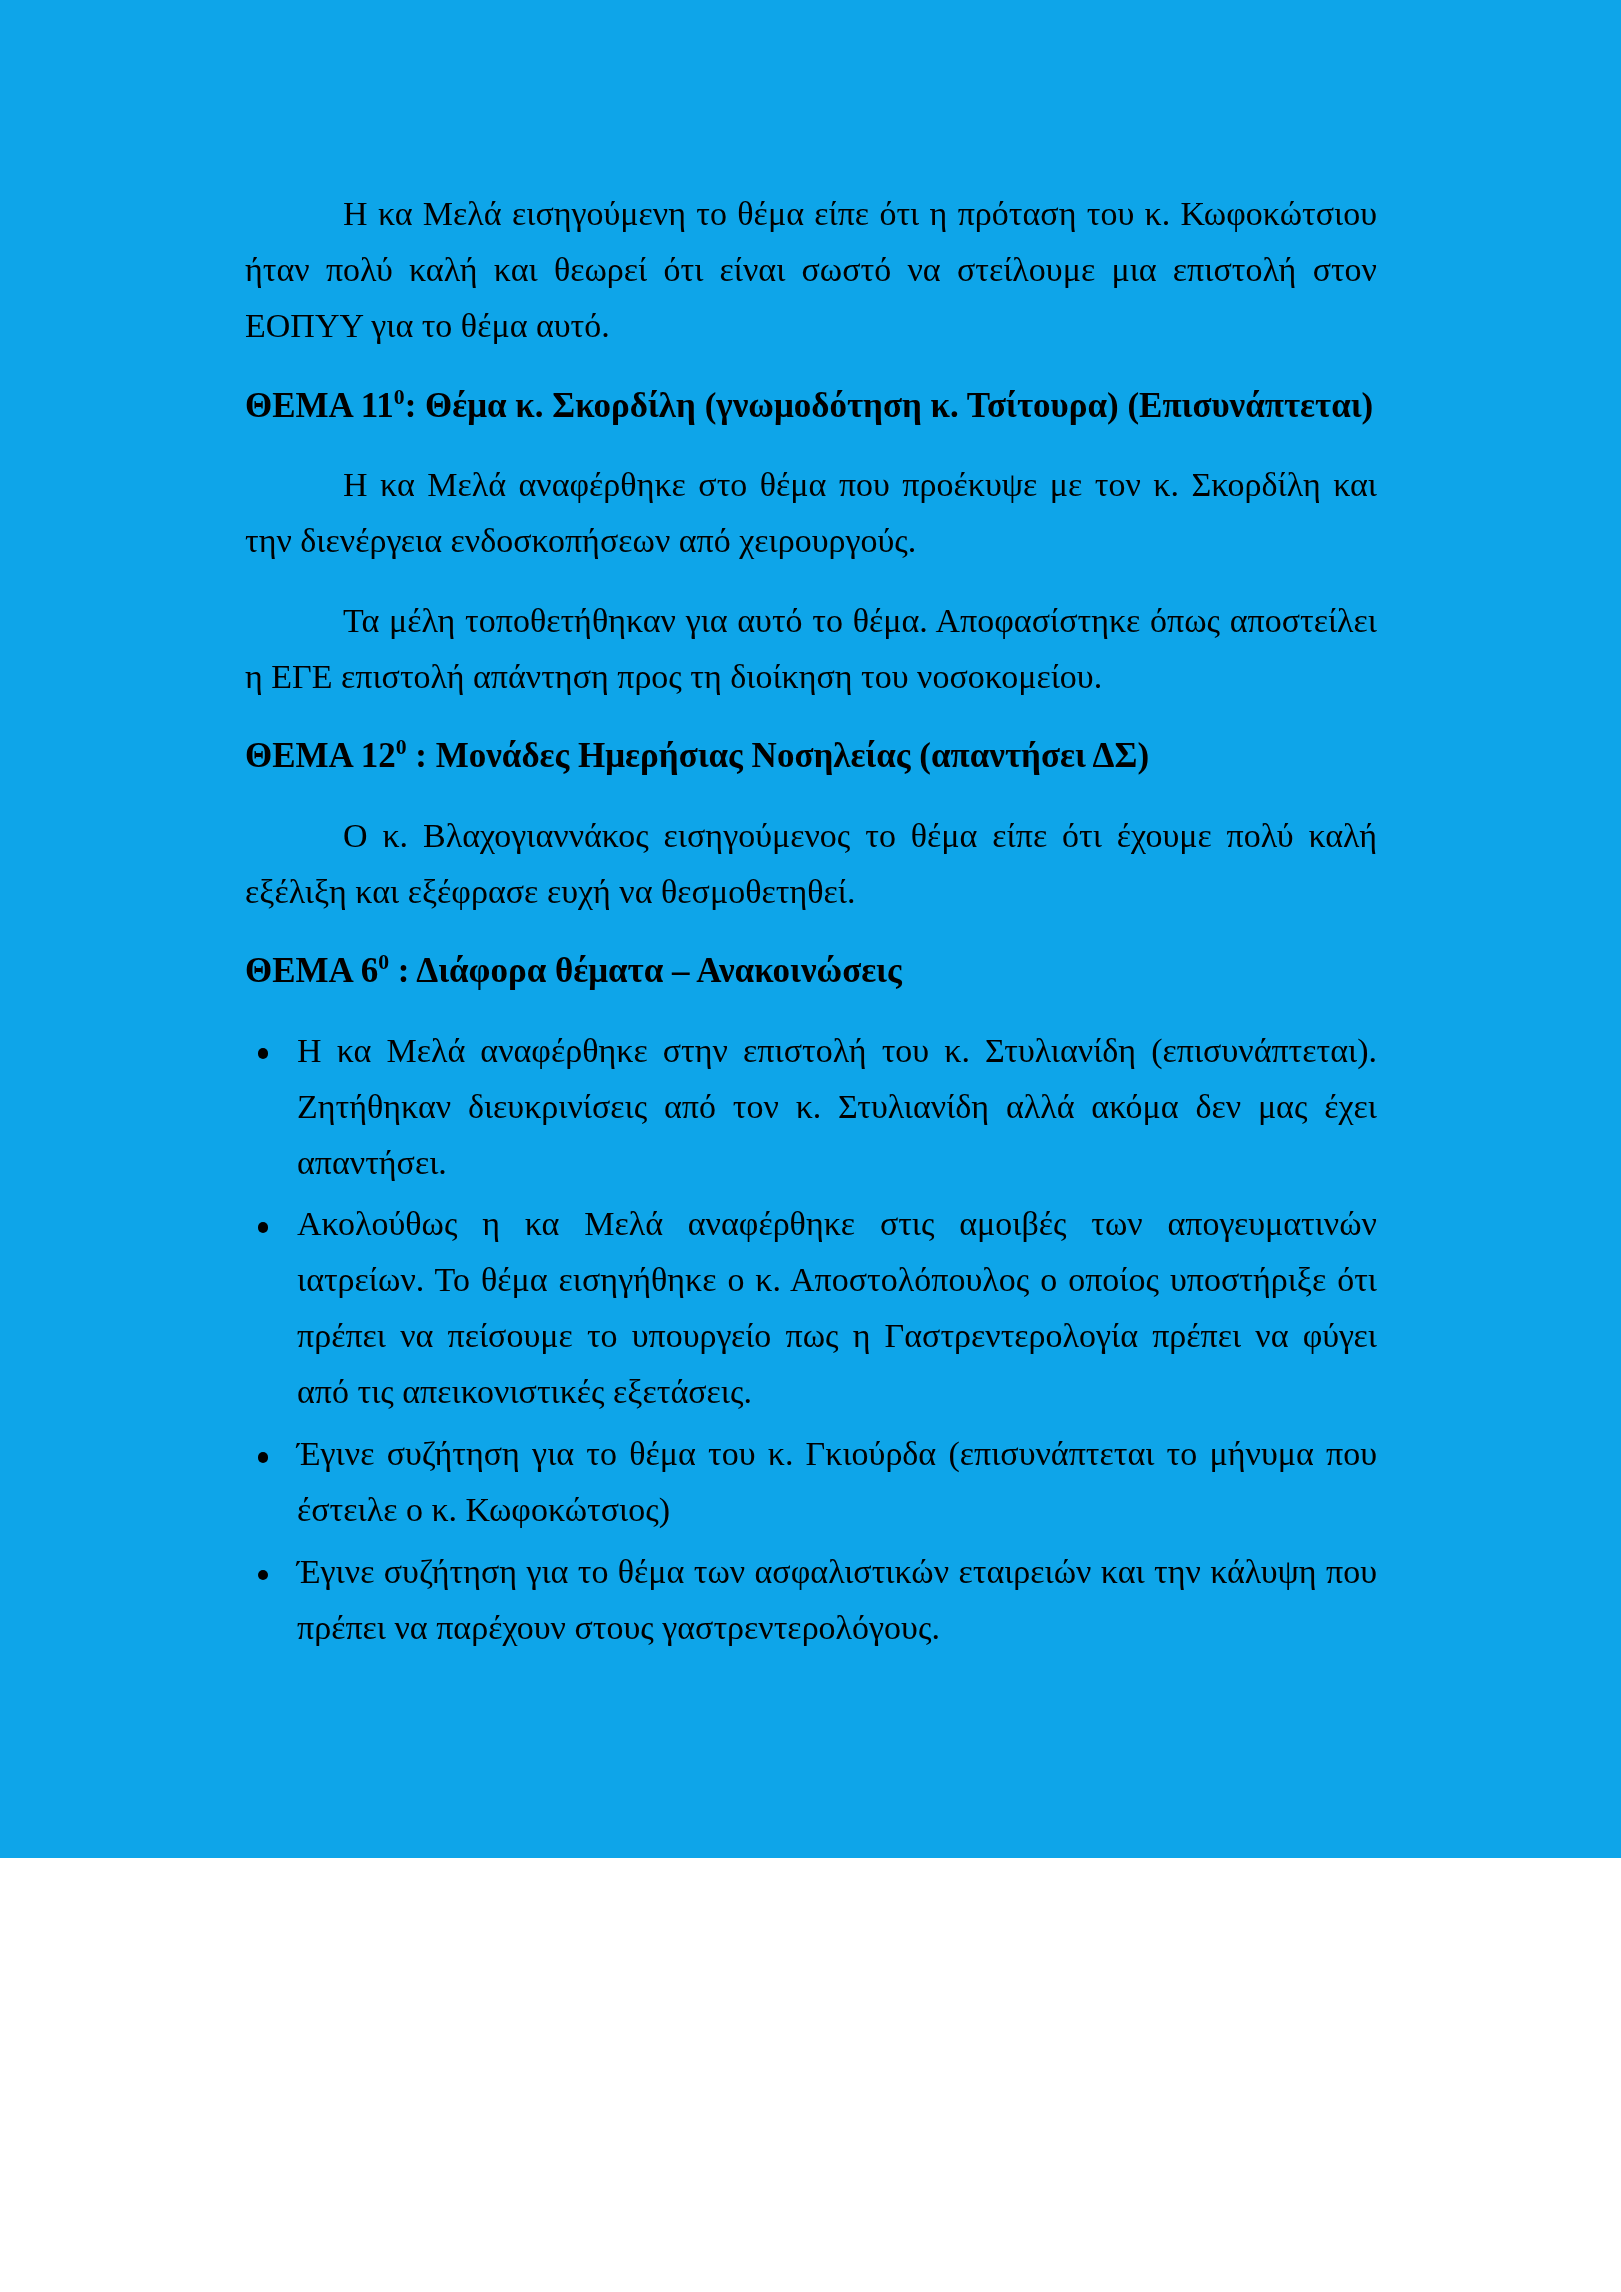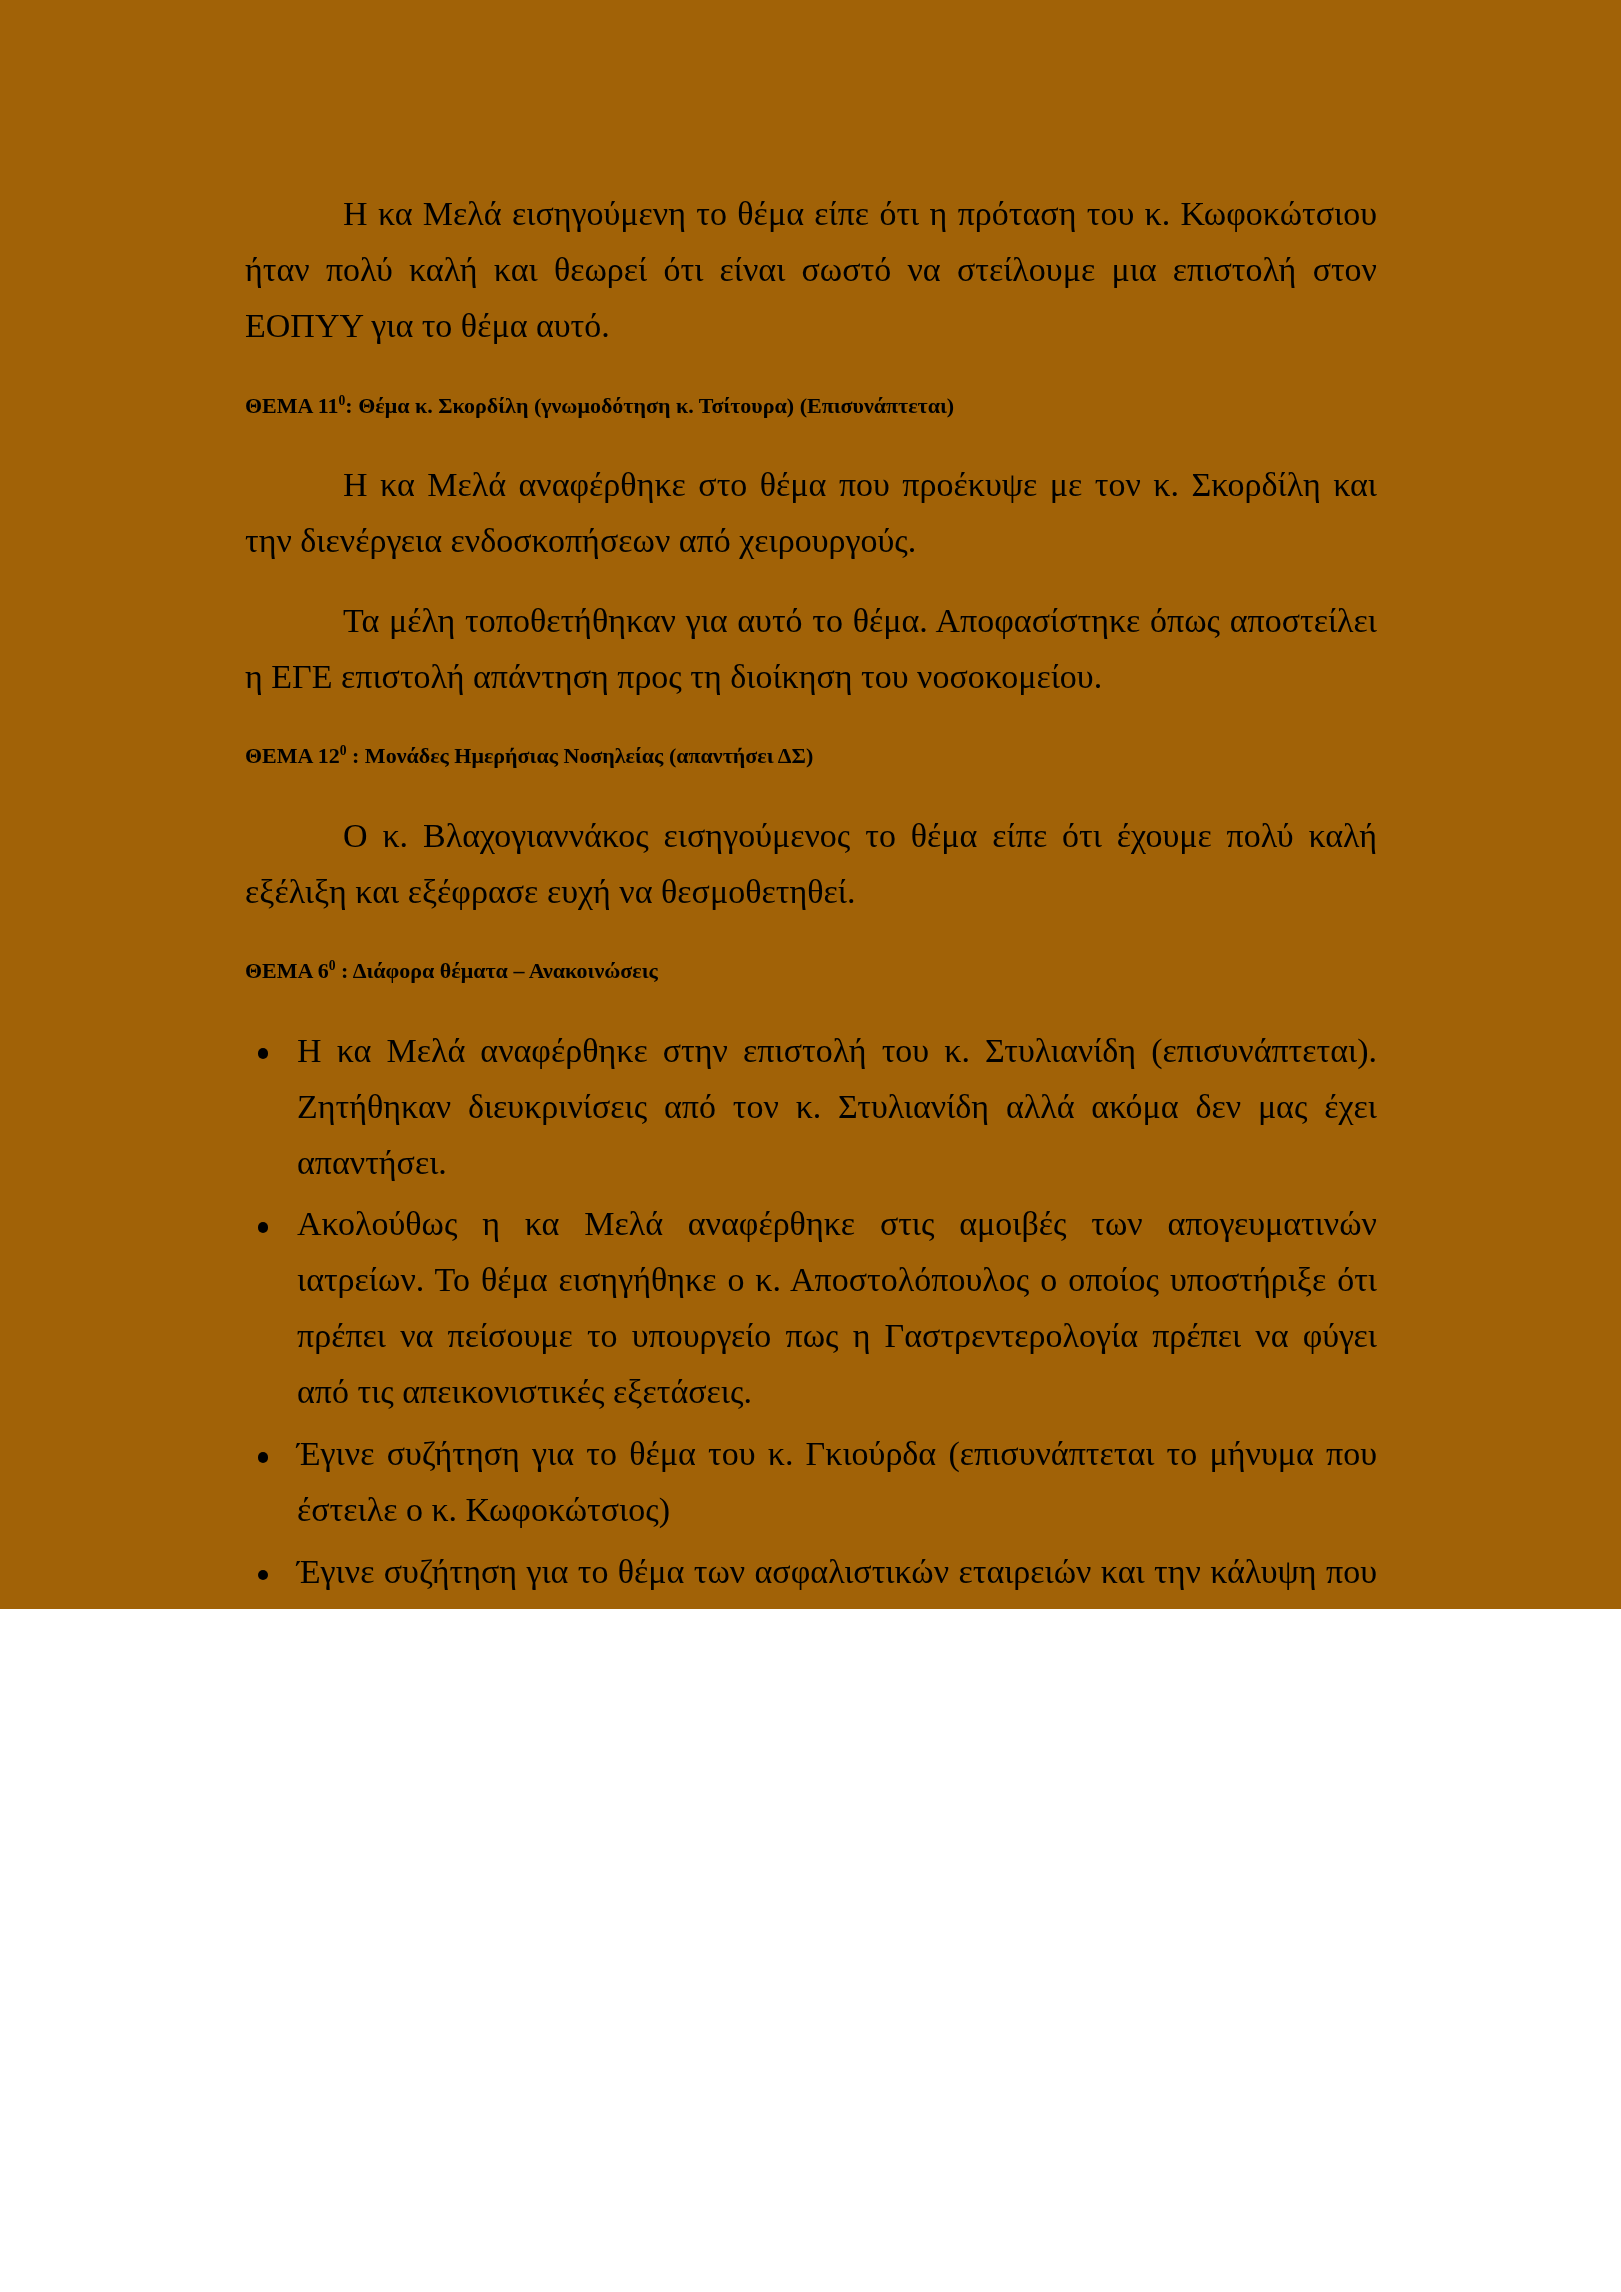"Η κα Μελά εισηγούμενη το" .page { background: #a16207 -> #0ea5e9; height: 1609px -> 1858px }
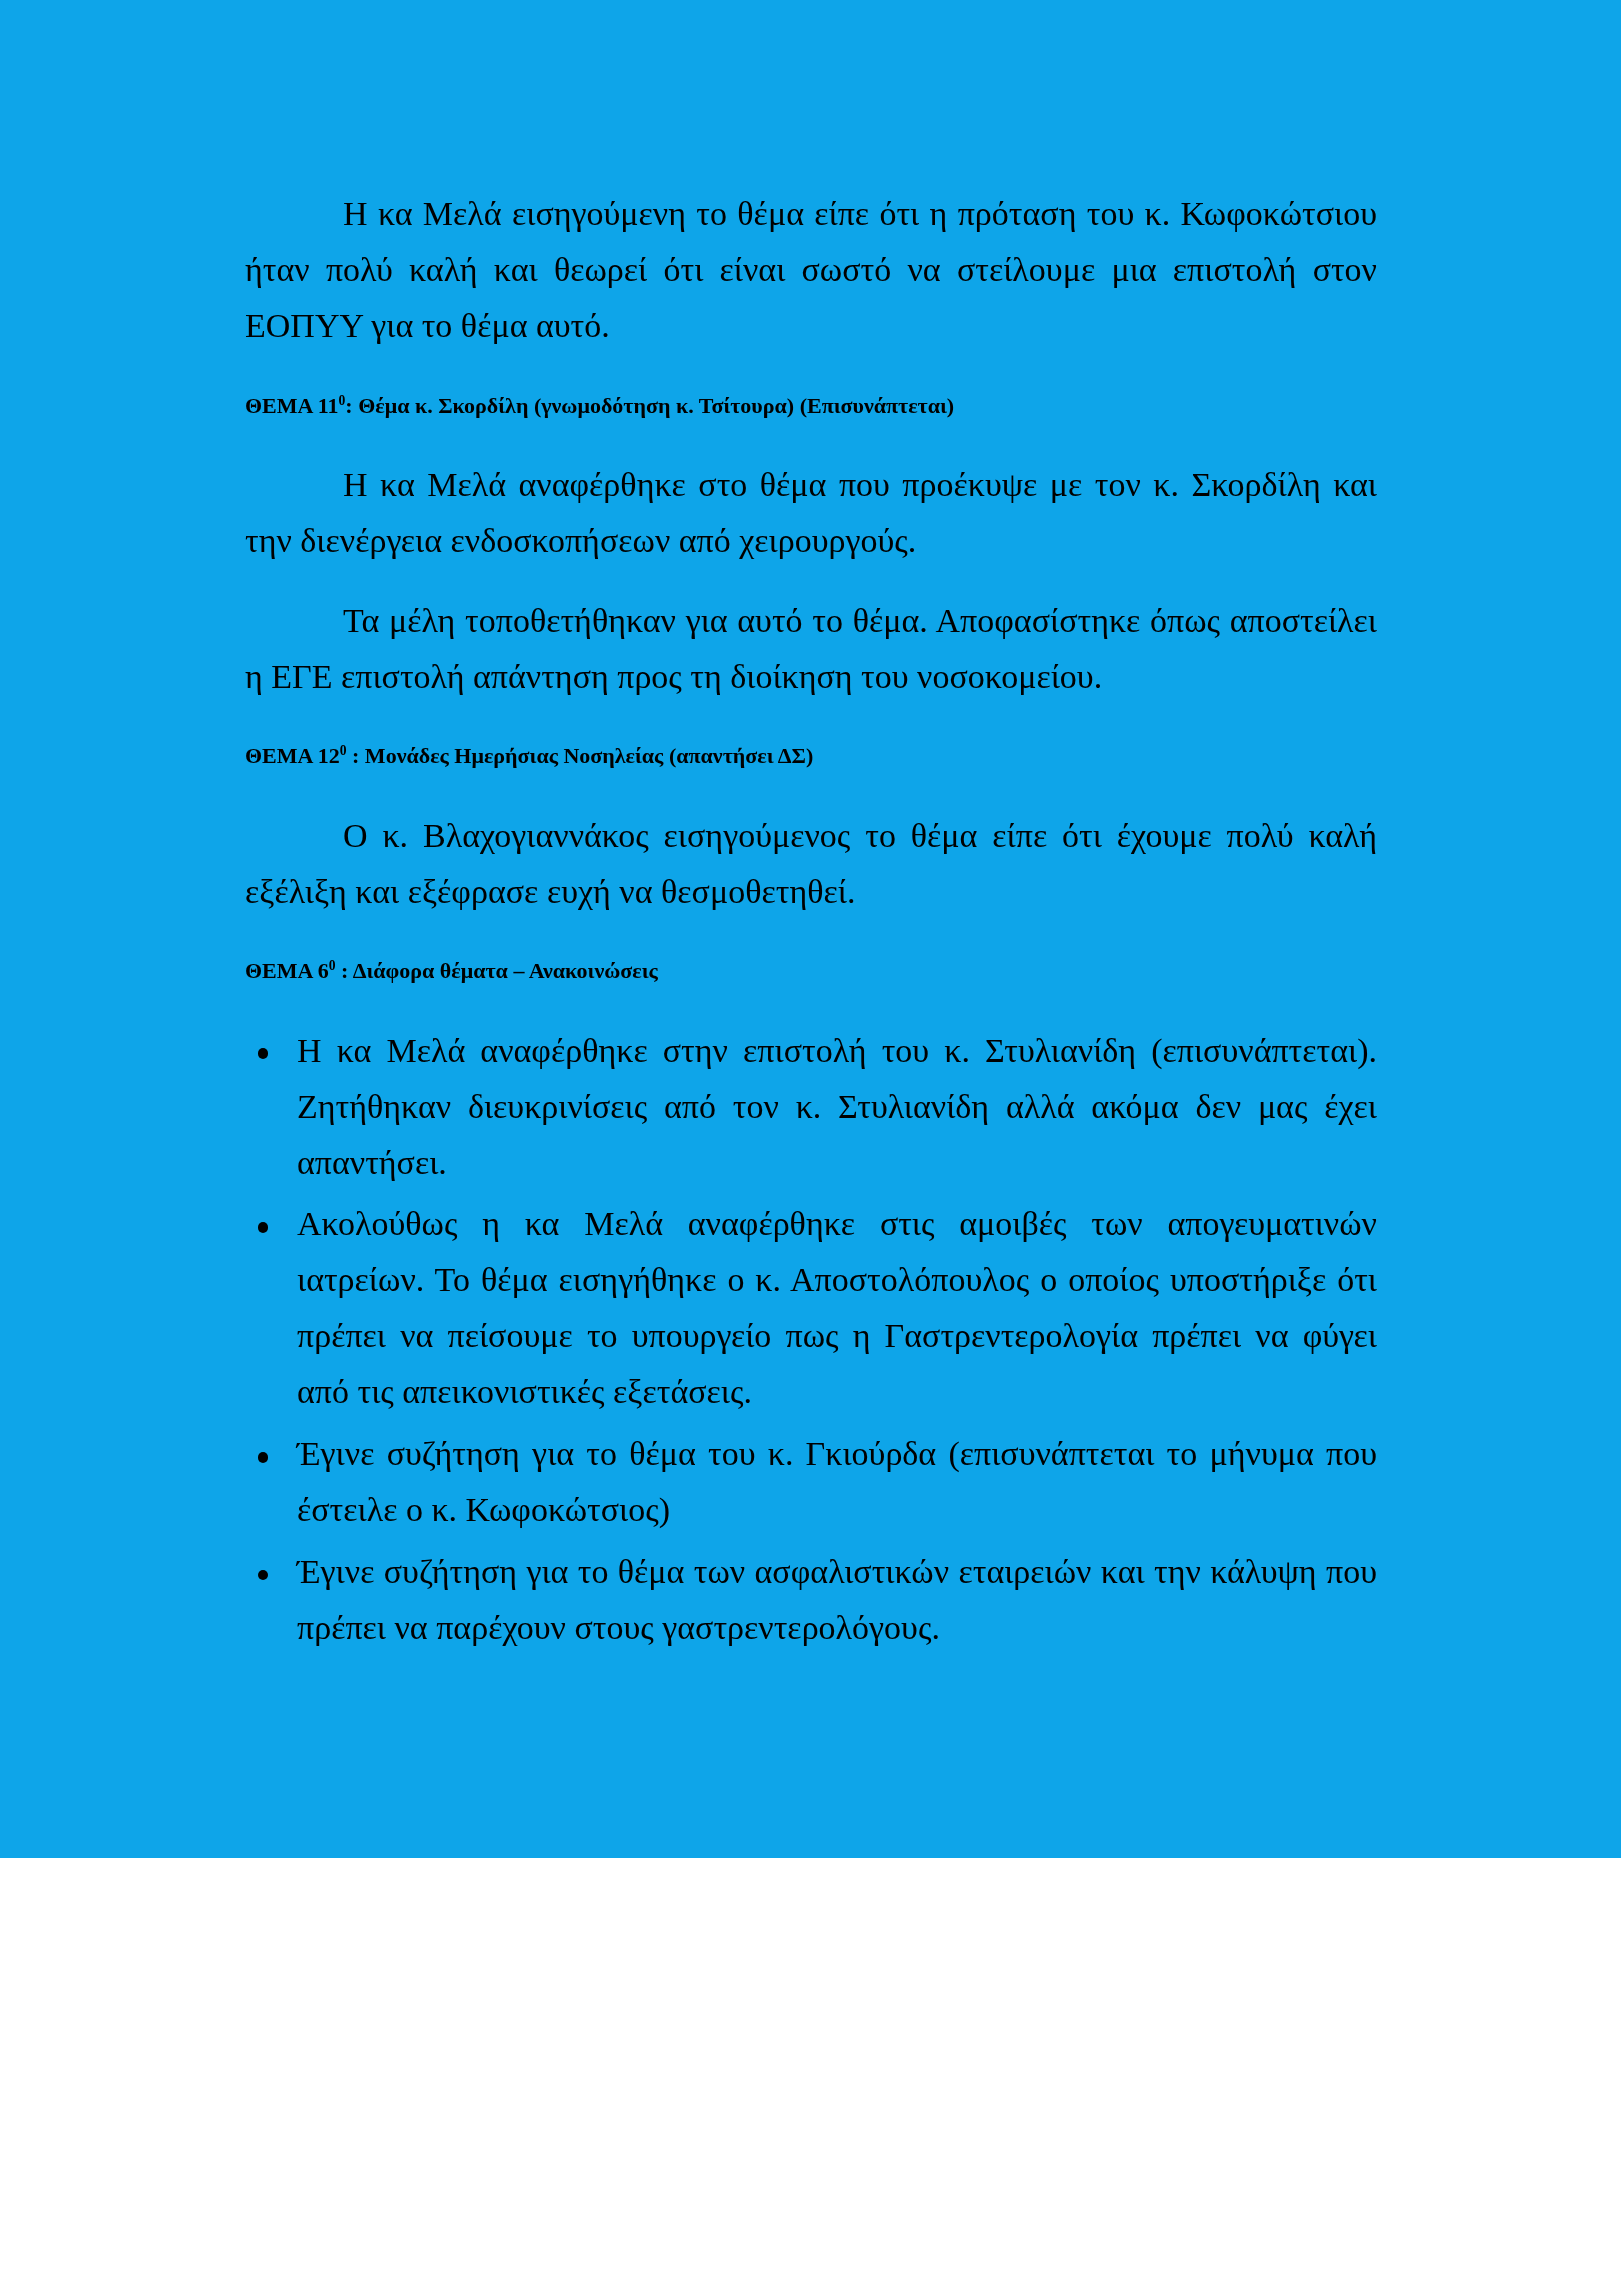"ΘΕΜΑ 110: Θέμα κ. Σκορδίλη" h2.heading { font-size: 22px -> 35px }
